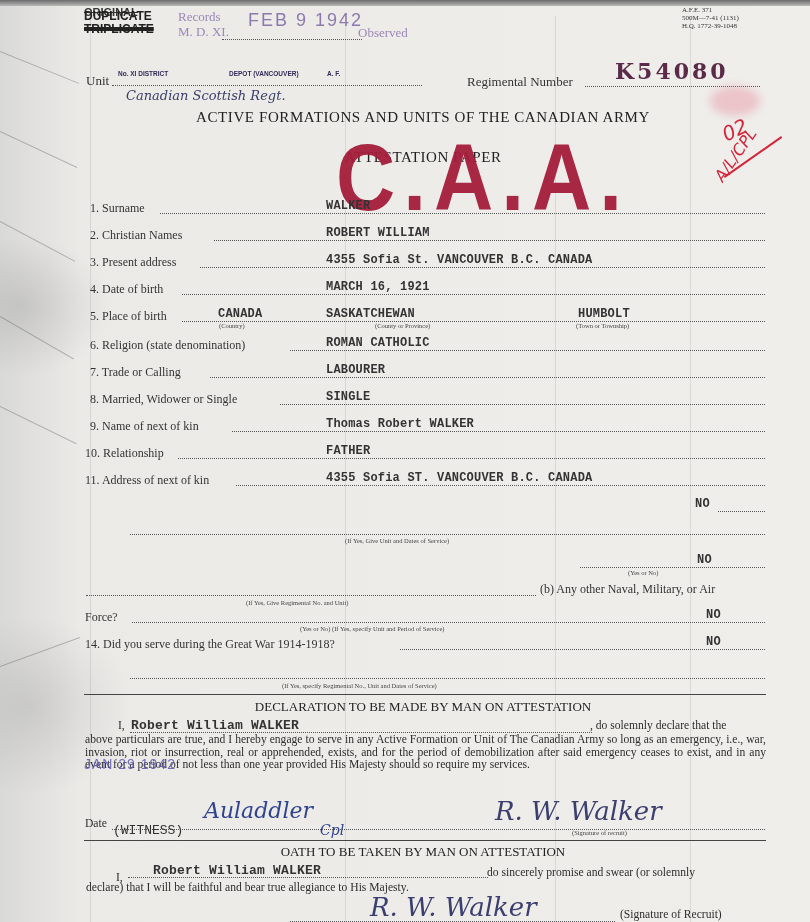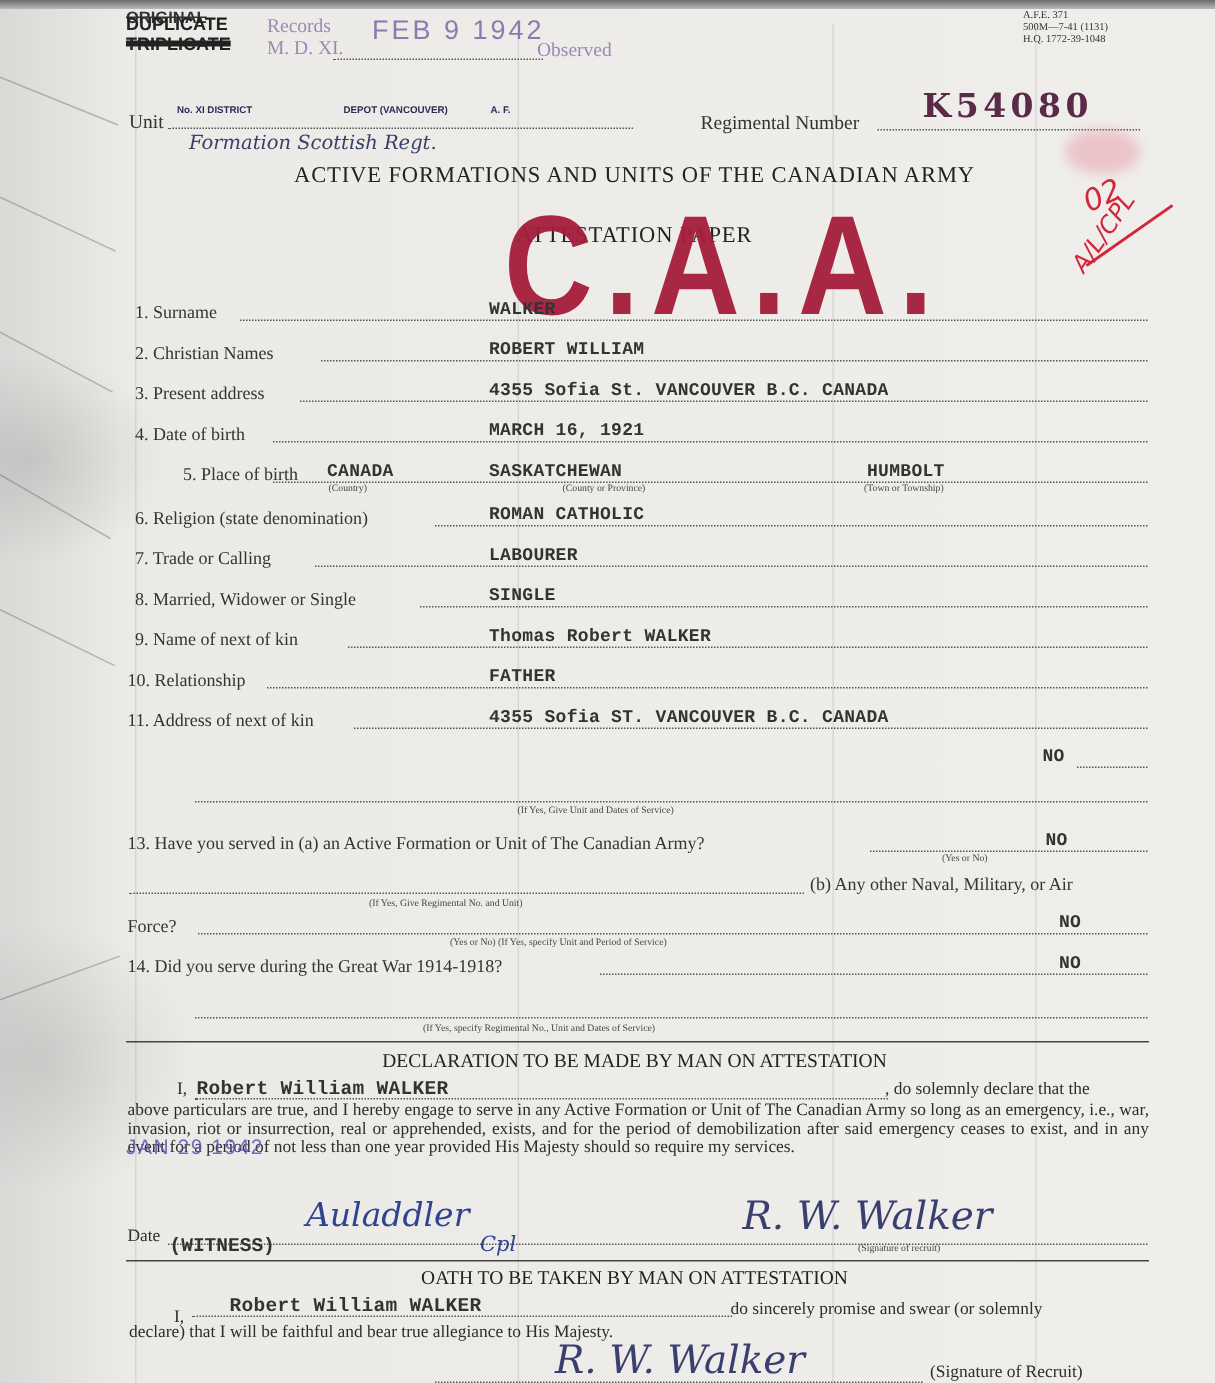"Formation Scottish Regt." div.abs { text: Formation -> Canadian }
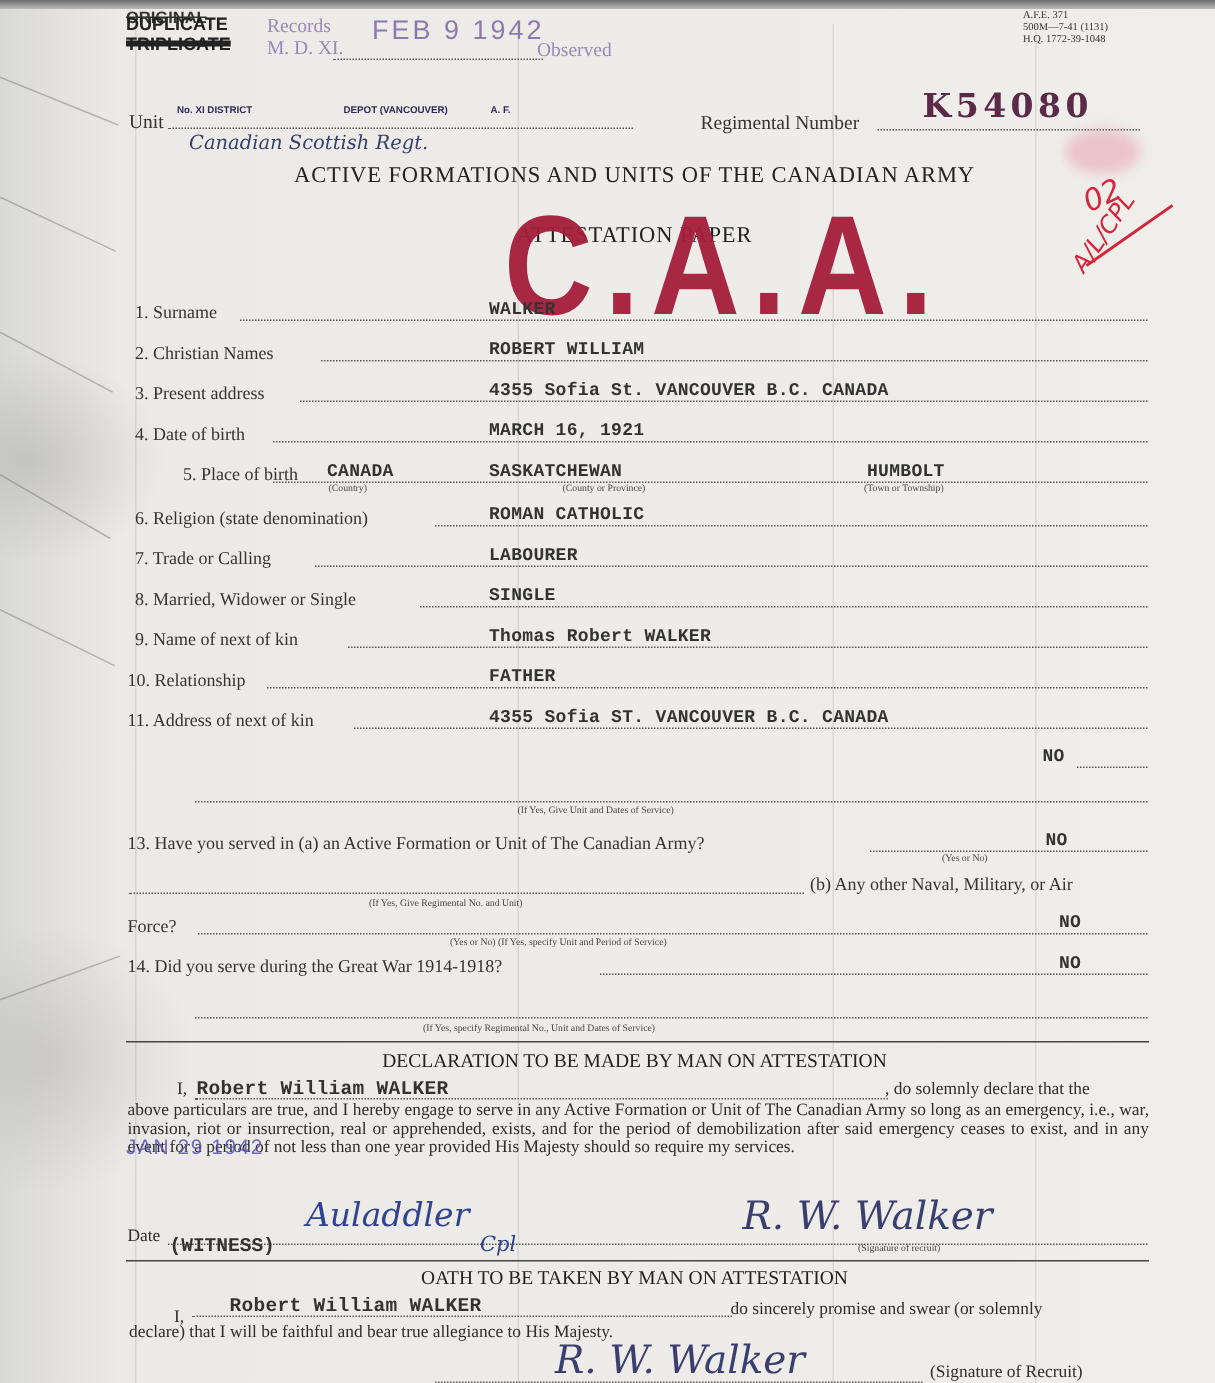"5. Place of birth" div.abs { padding-left: 32px -> none }
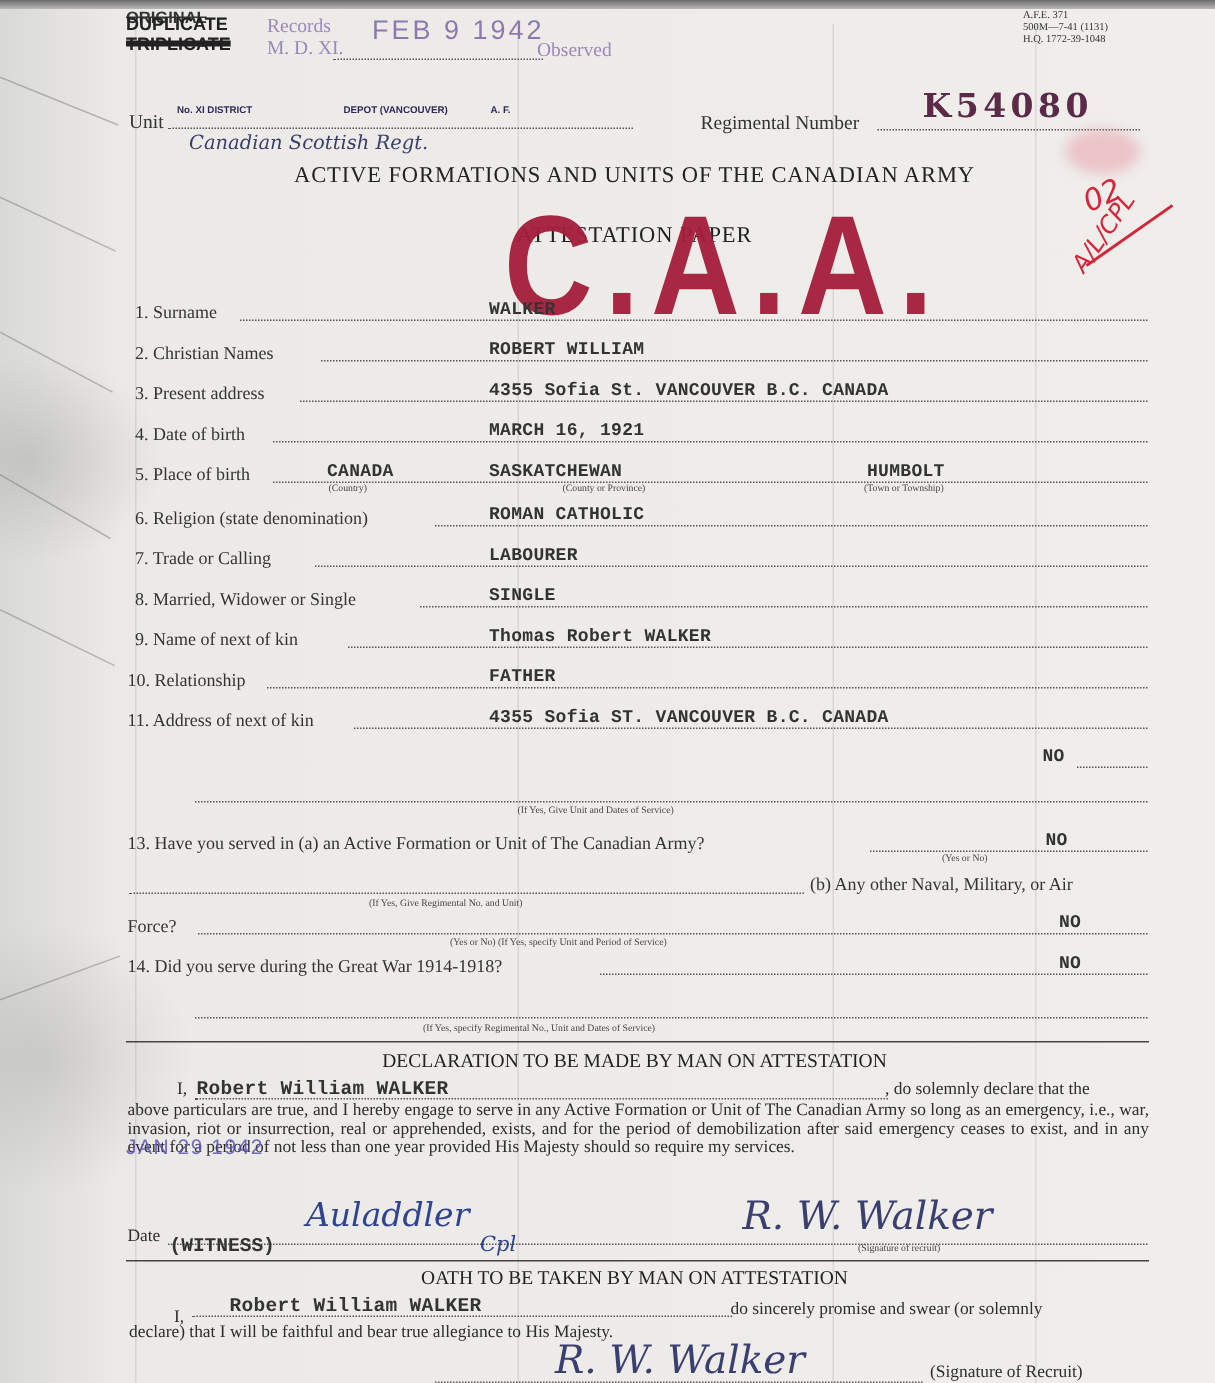"13. Have you served in" div.abs { html: <div>13. Have you served in (a) an Active Formation or Unit of The Canadian Army?</div> -> none }
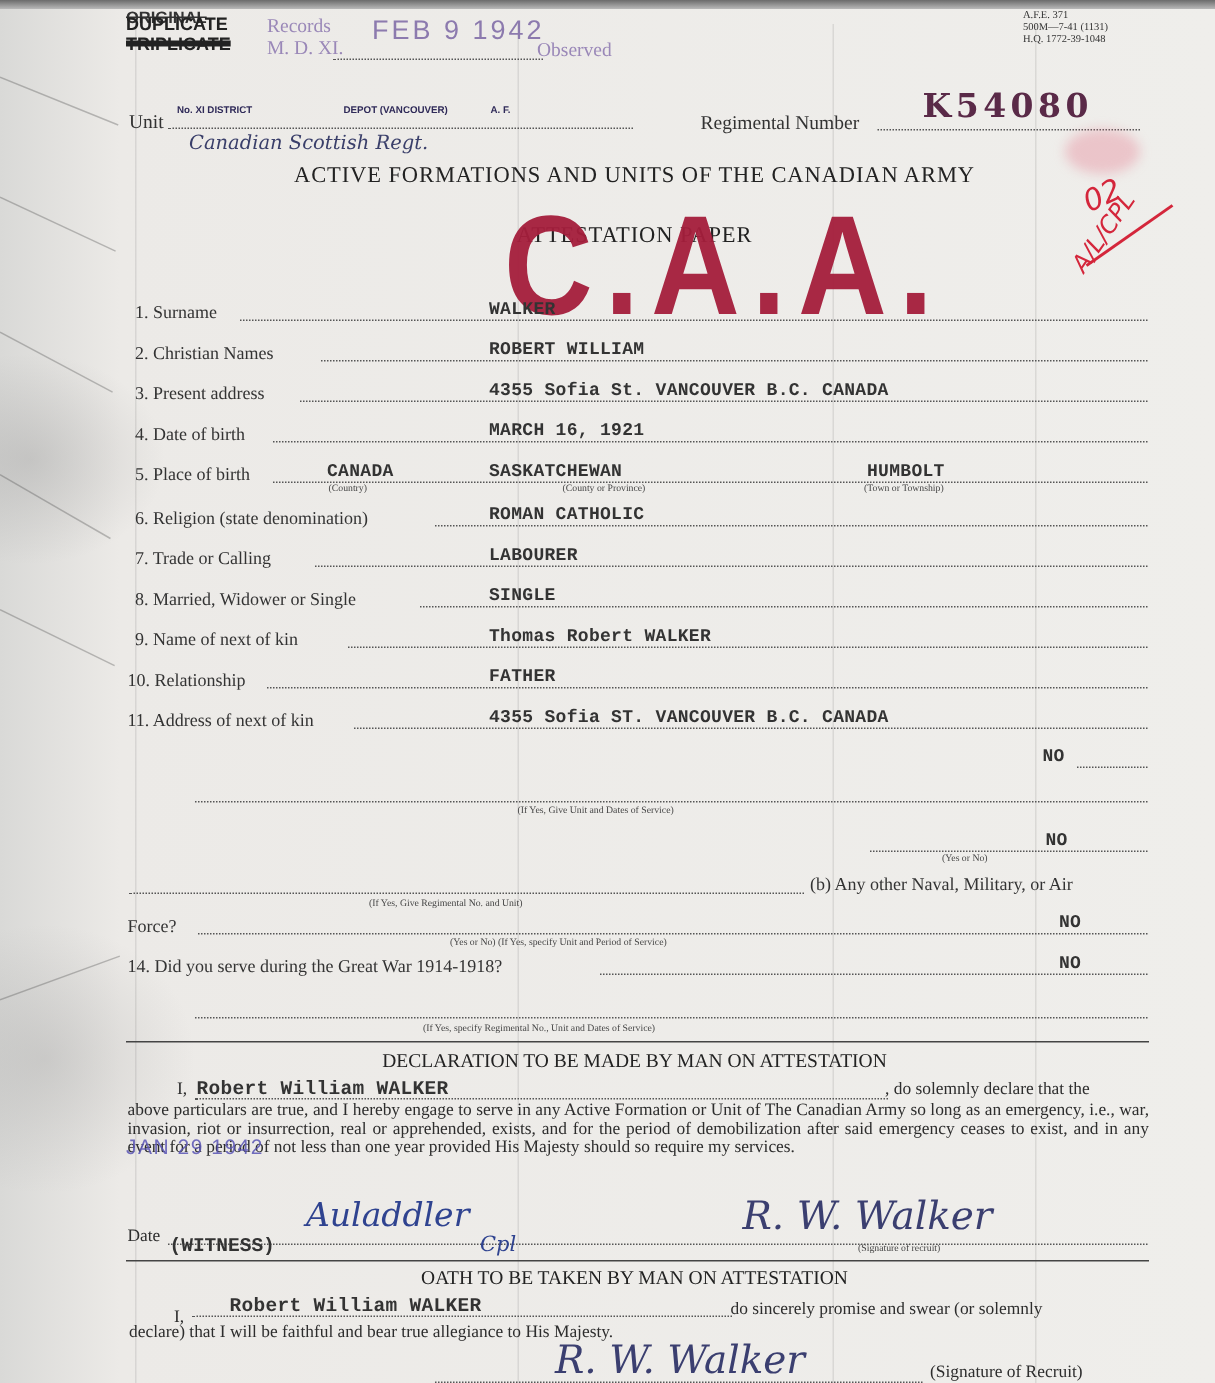"(WITNESS)" div.abs { font-weight: bold -> normal }
